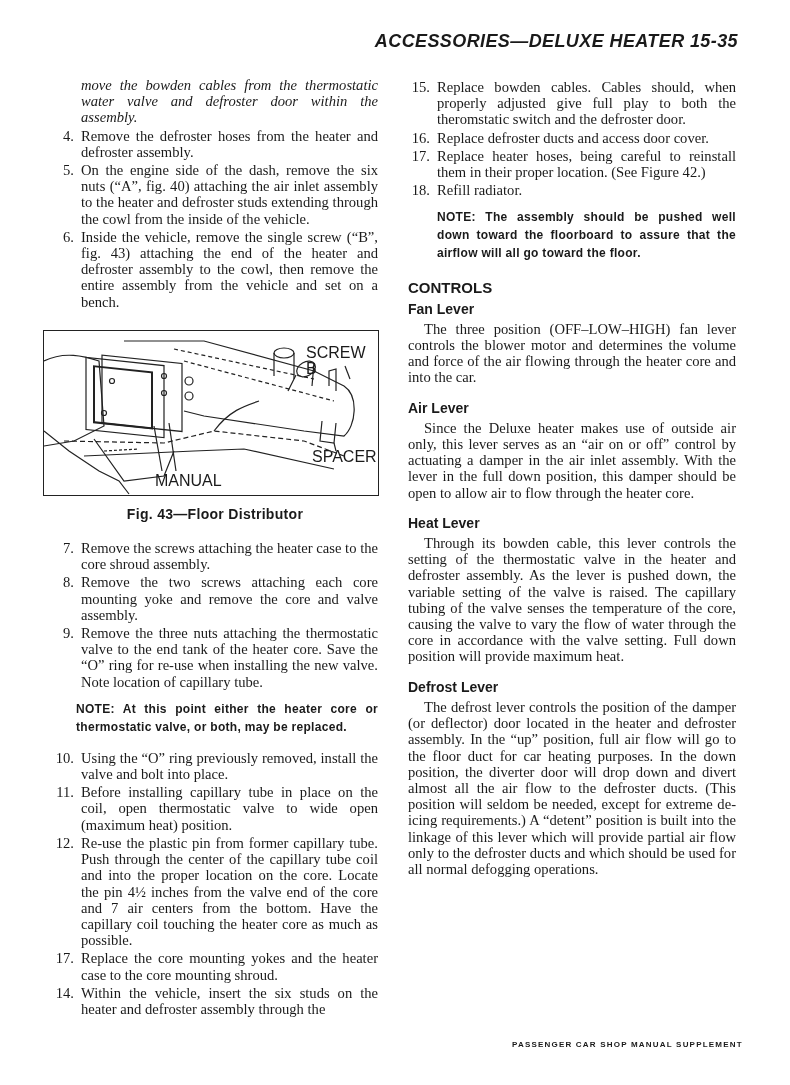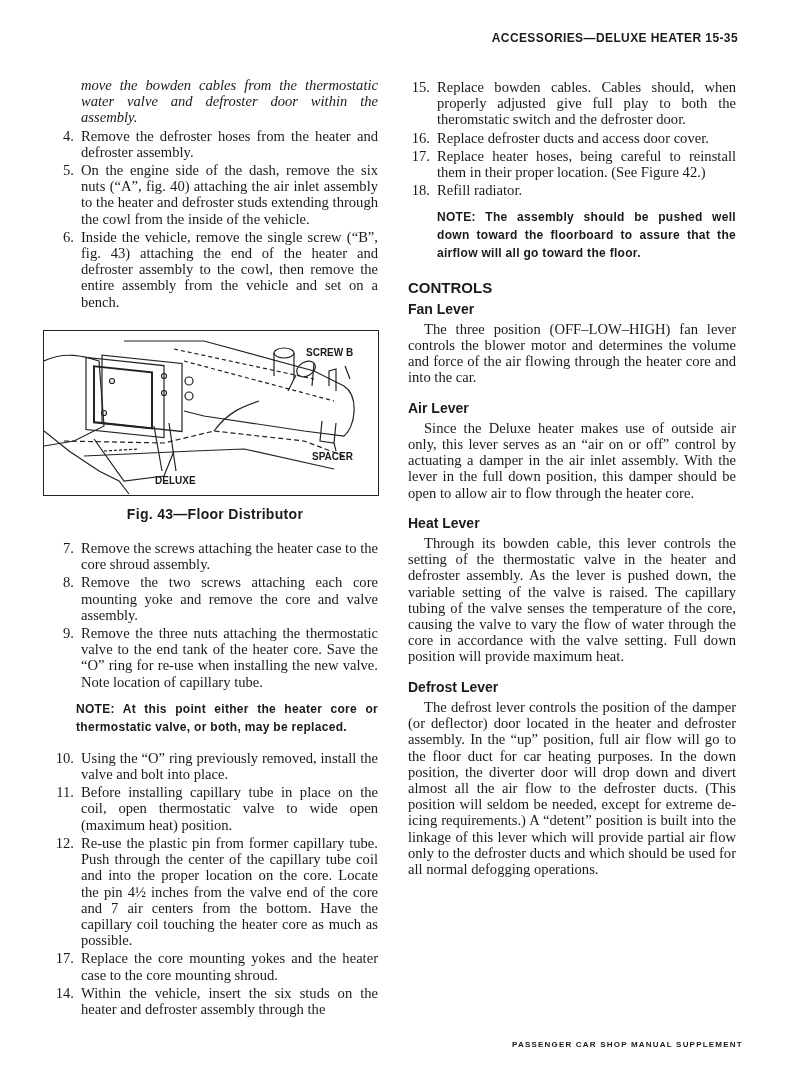"ACCESSORIES—DELUXE HEATER 15-35" .running-head { font-size: 12px -> 18px; font-style: none -> italic }
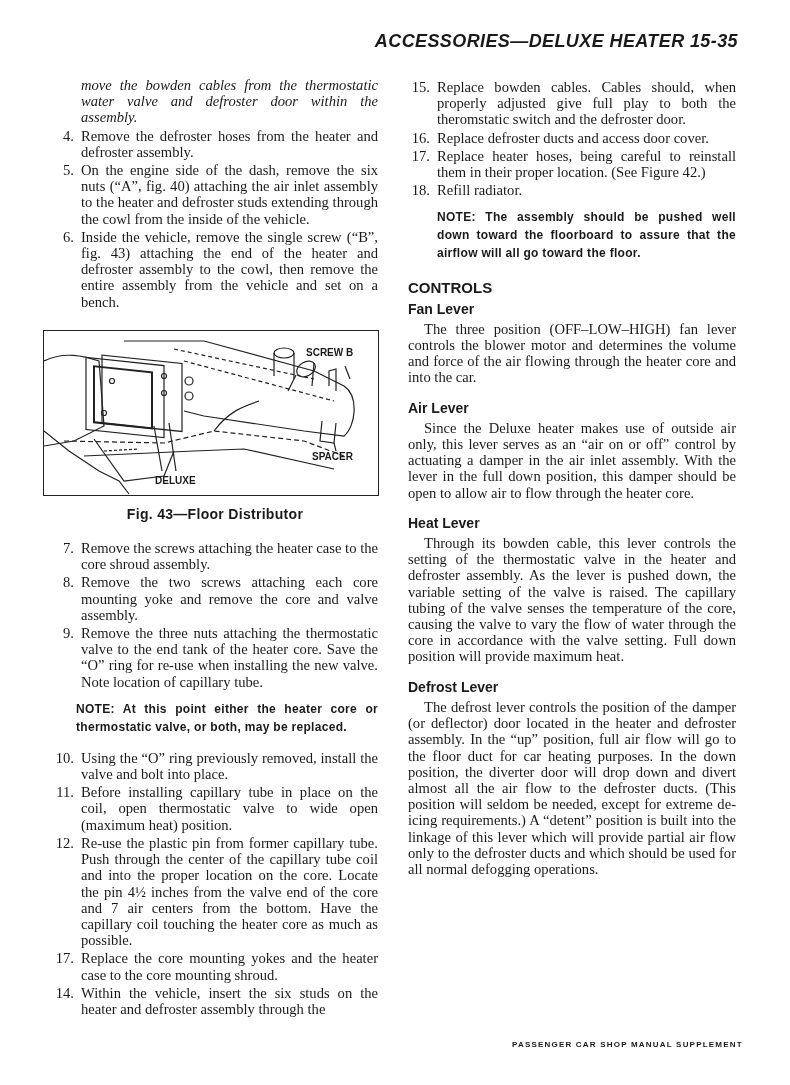"SCREW B" .fig-label { font-size: 10px -> 16px; font-weight: bold -> normal }
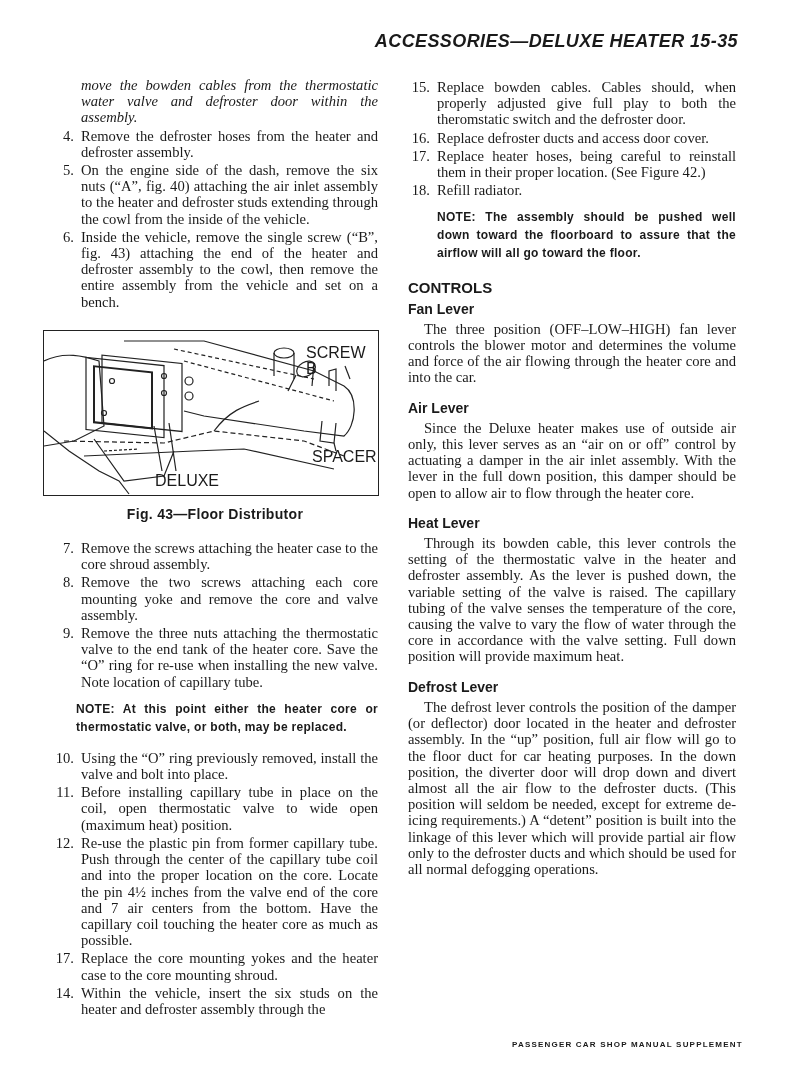"DELUXE" span.fig-label { text: DELUXE -> MANUAL }
